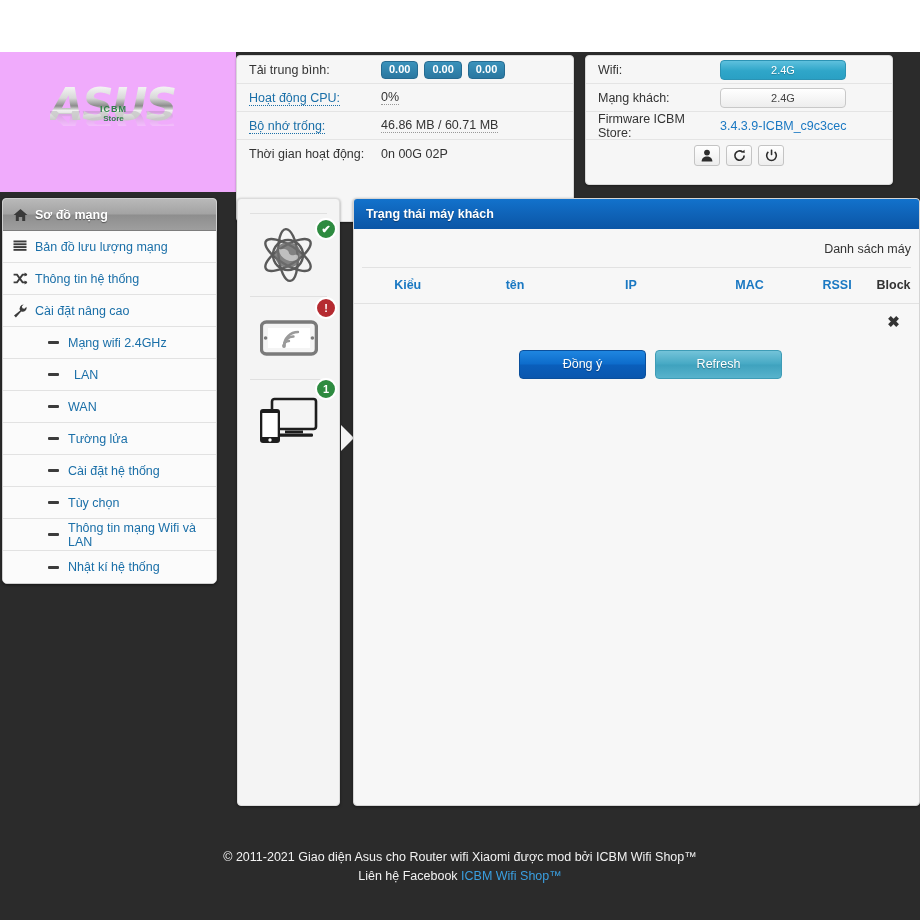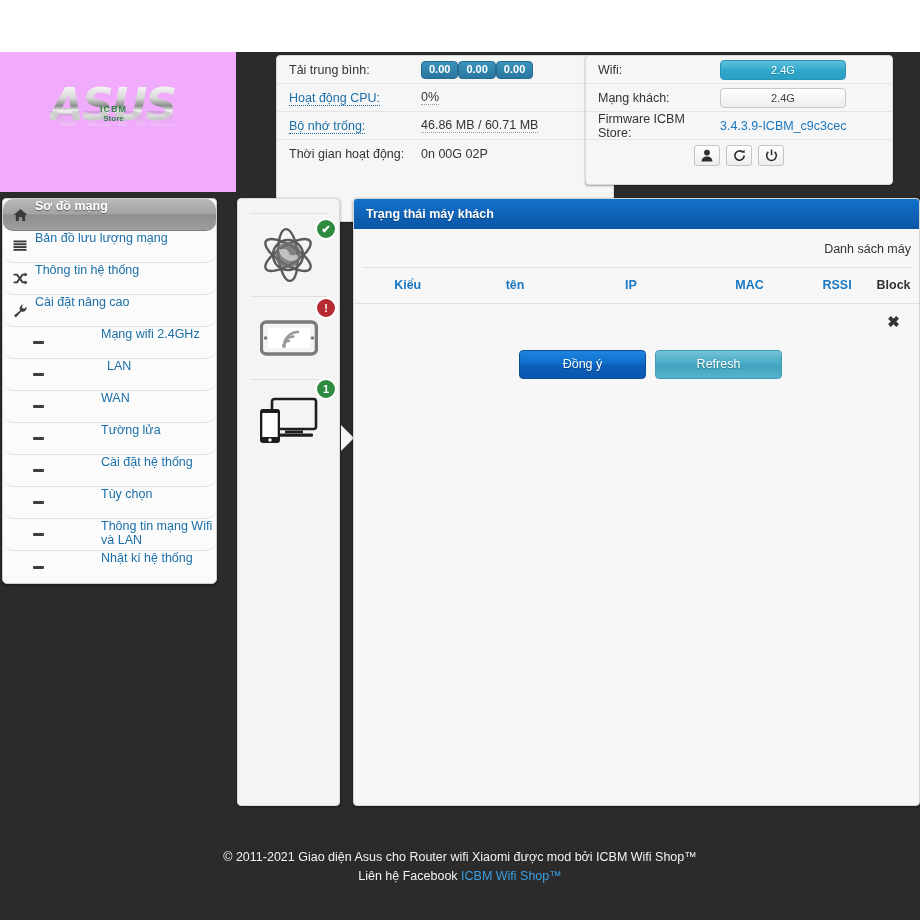"Tải trung bình:" #panel-left { margin-left: 40px -> none }
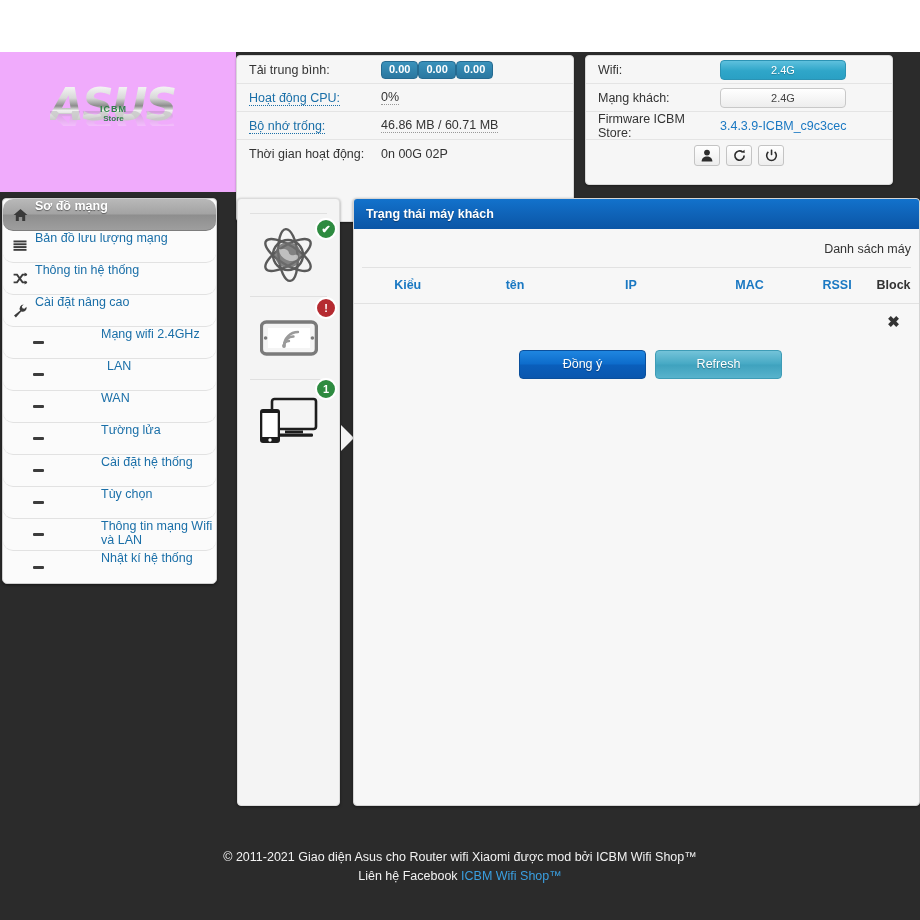"0.00" .load-badges { gap: none -> 6px }
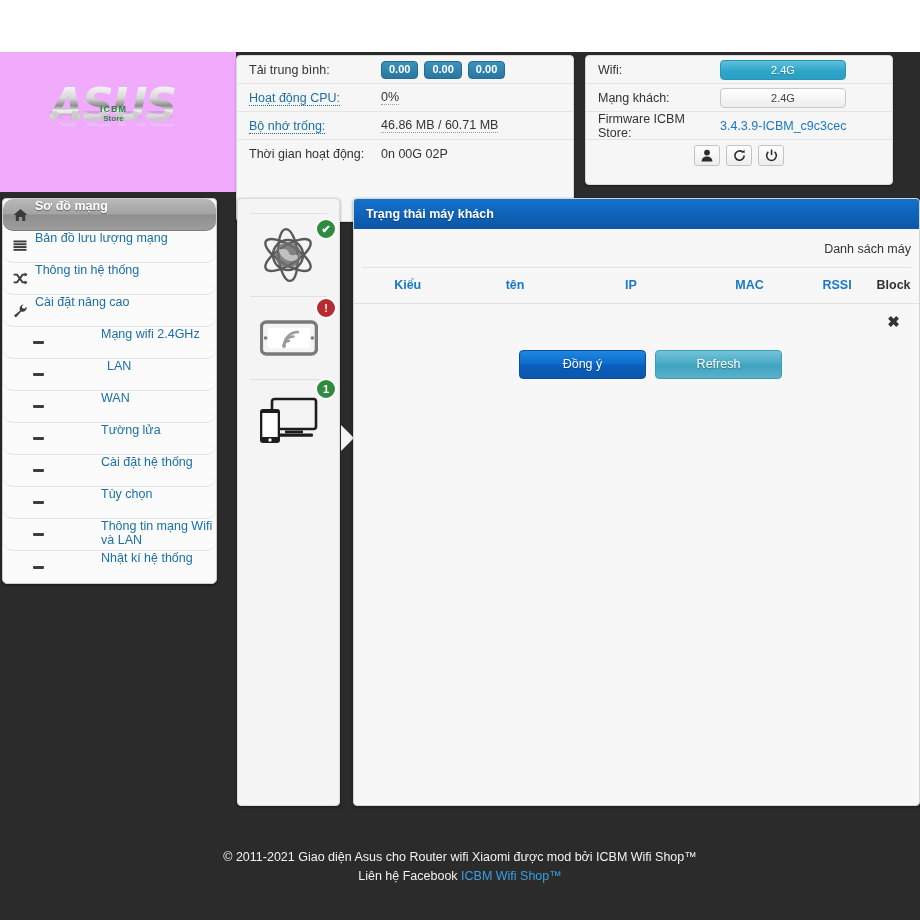"Sơ đồ mạng" .nav-item { align-items: none -> center; border-radius: 10px -> none }
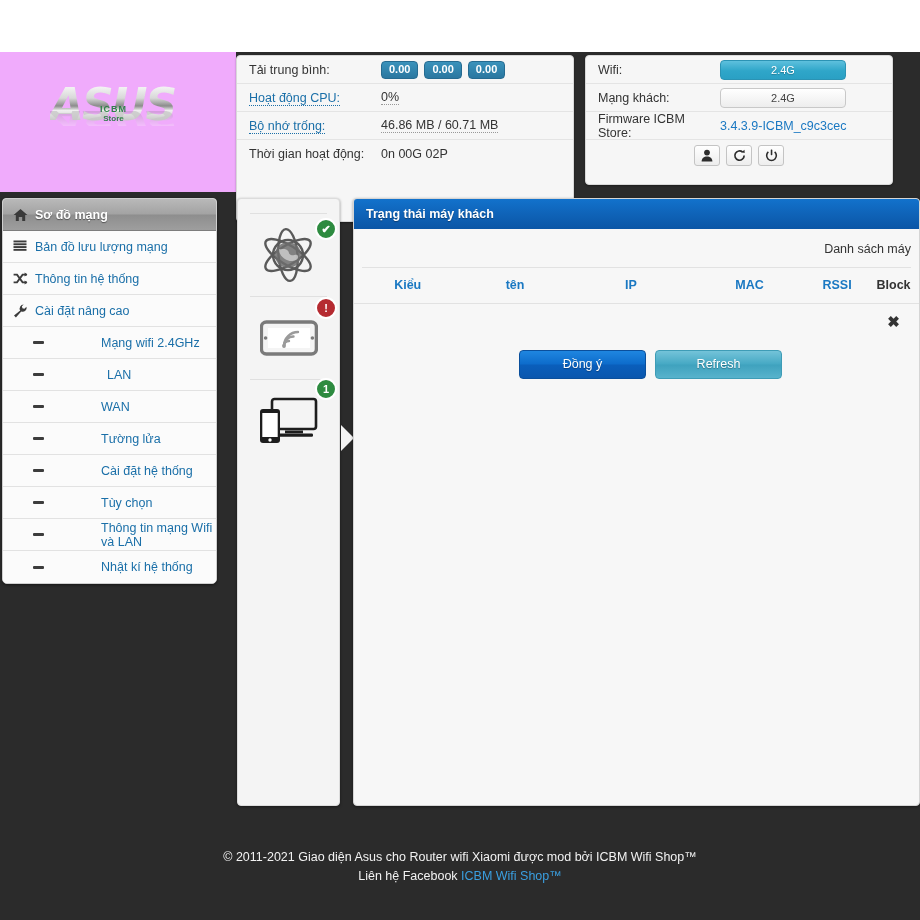"Mạng wifi 2.4GHz" .nav-item.sub { gap: 48px -> none; padding-left: 30px -> 45px }
